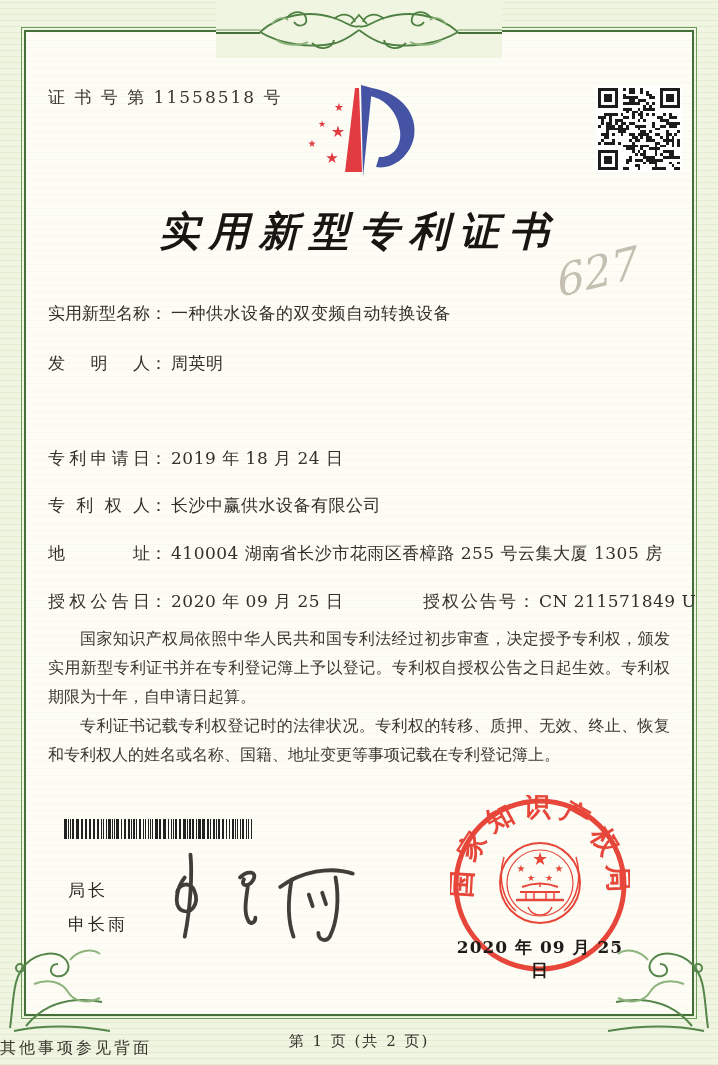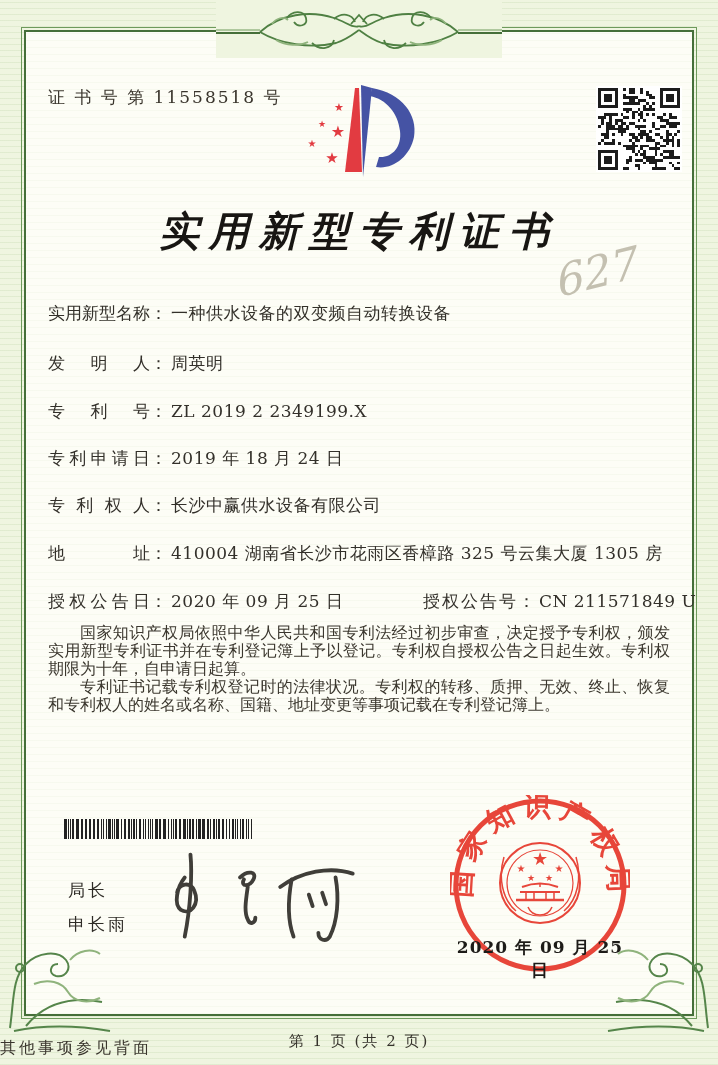"专利号： ZL 2019 2 2349199.X" div.abs { html: <div> <span>专利号</span><span>：</span><span>ZL 2019 2 2349199.X</span> </div> -> none }
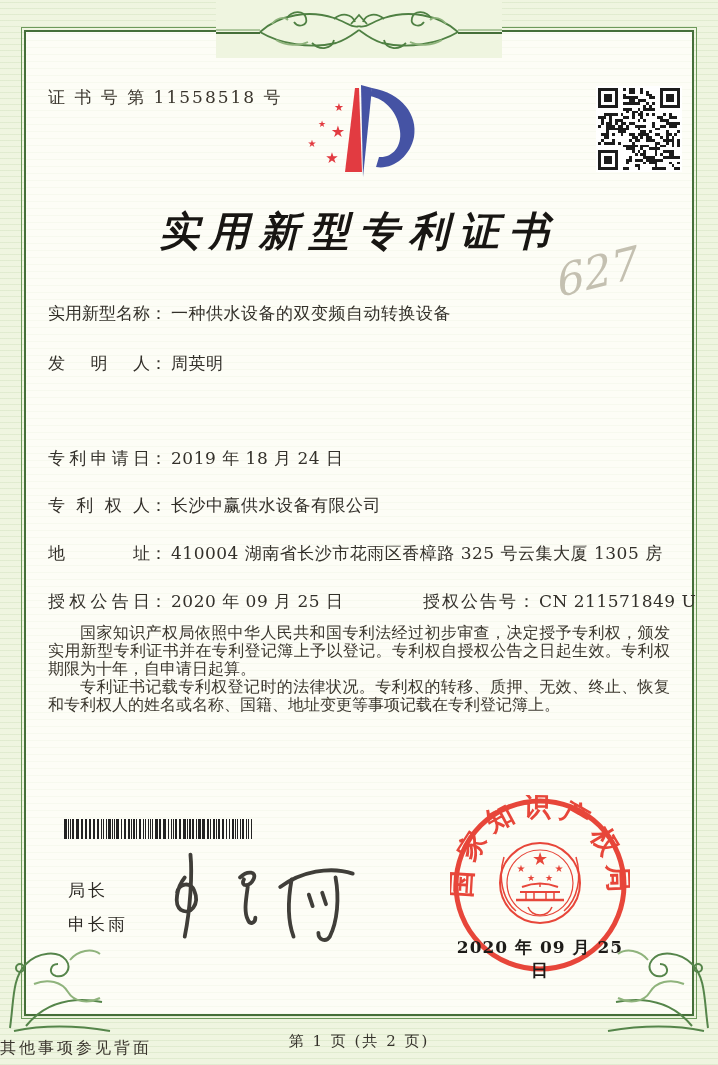"410004 湖南省长沙市花雨区香樟路 325 号云集大厦 1305" span.fvalue { text: 325 -> 255 }
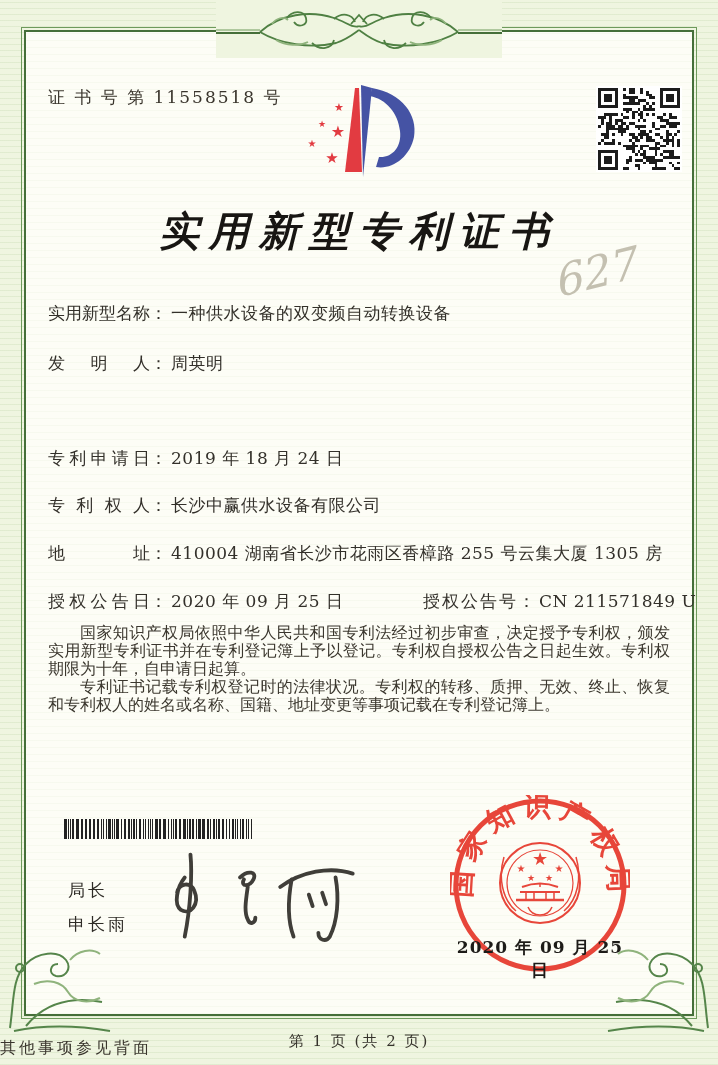"国家知识产权局依照中华人民共和国专利法经过初步审查，决定授予专利权，颁发实用新型" .bodytext { line-height: 18px -> 29px }
